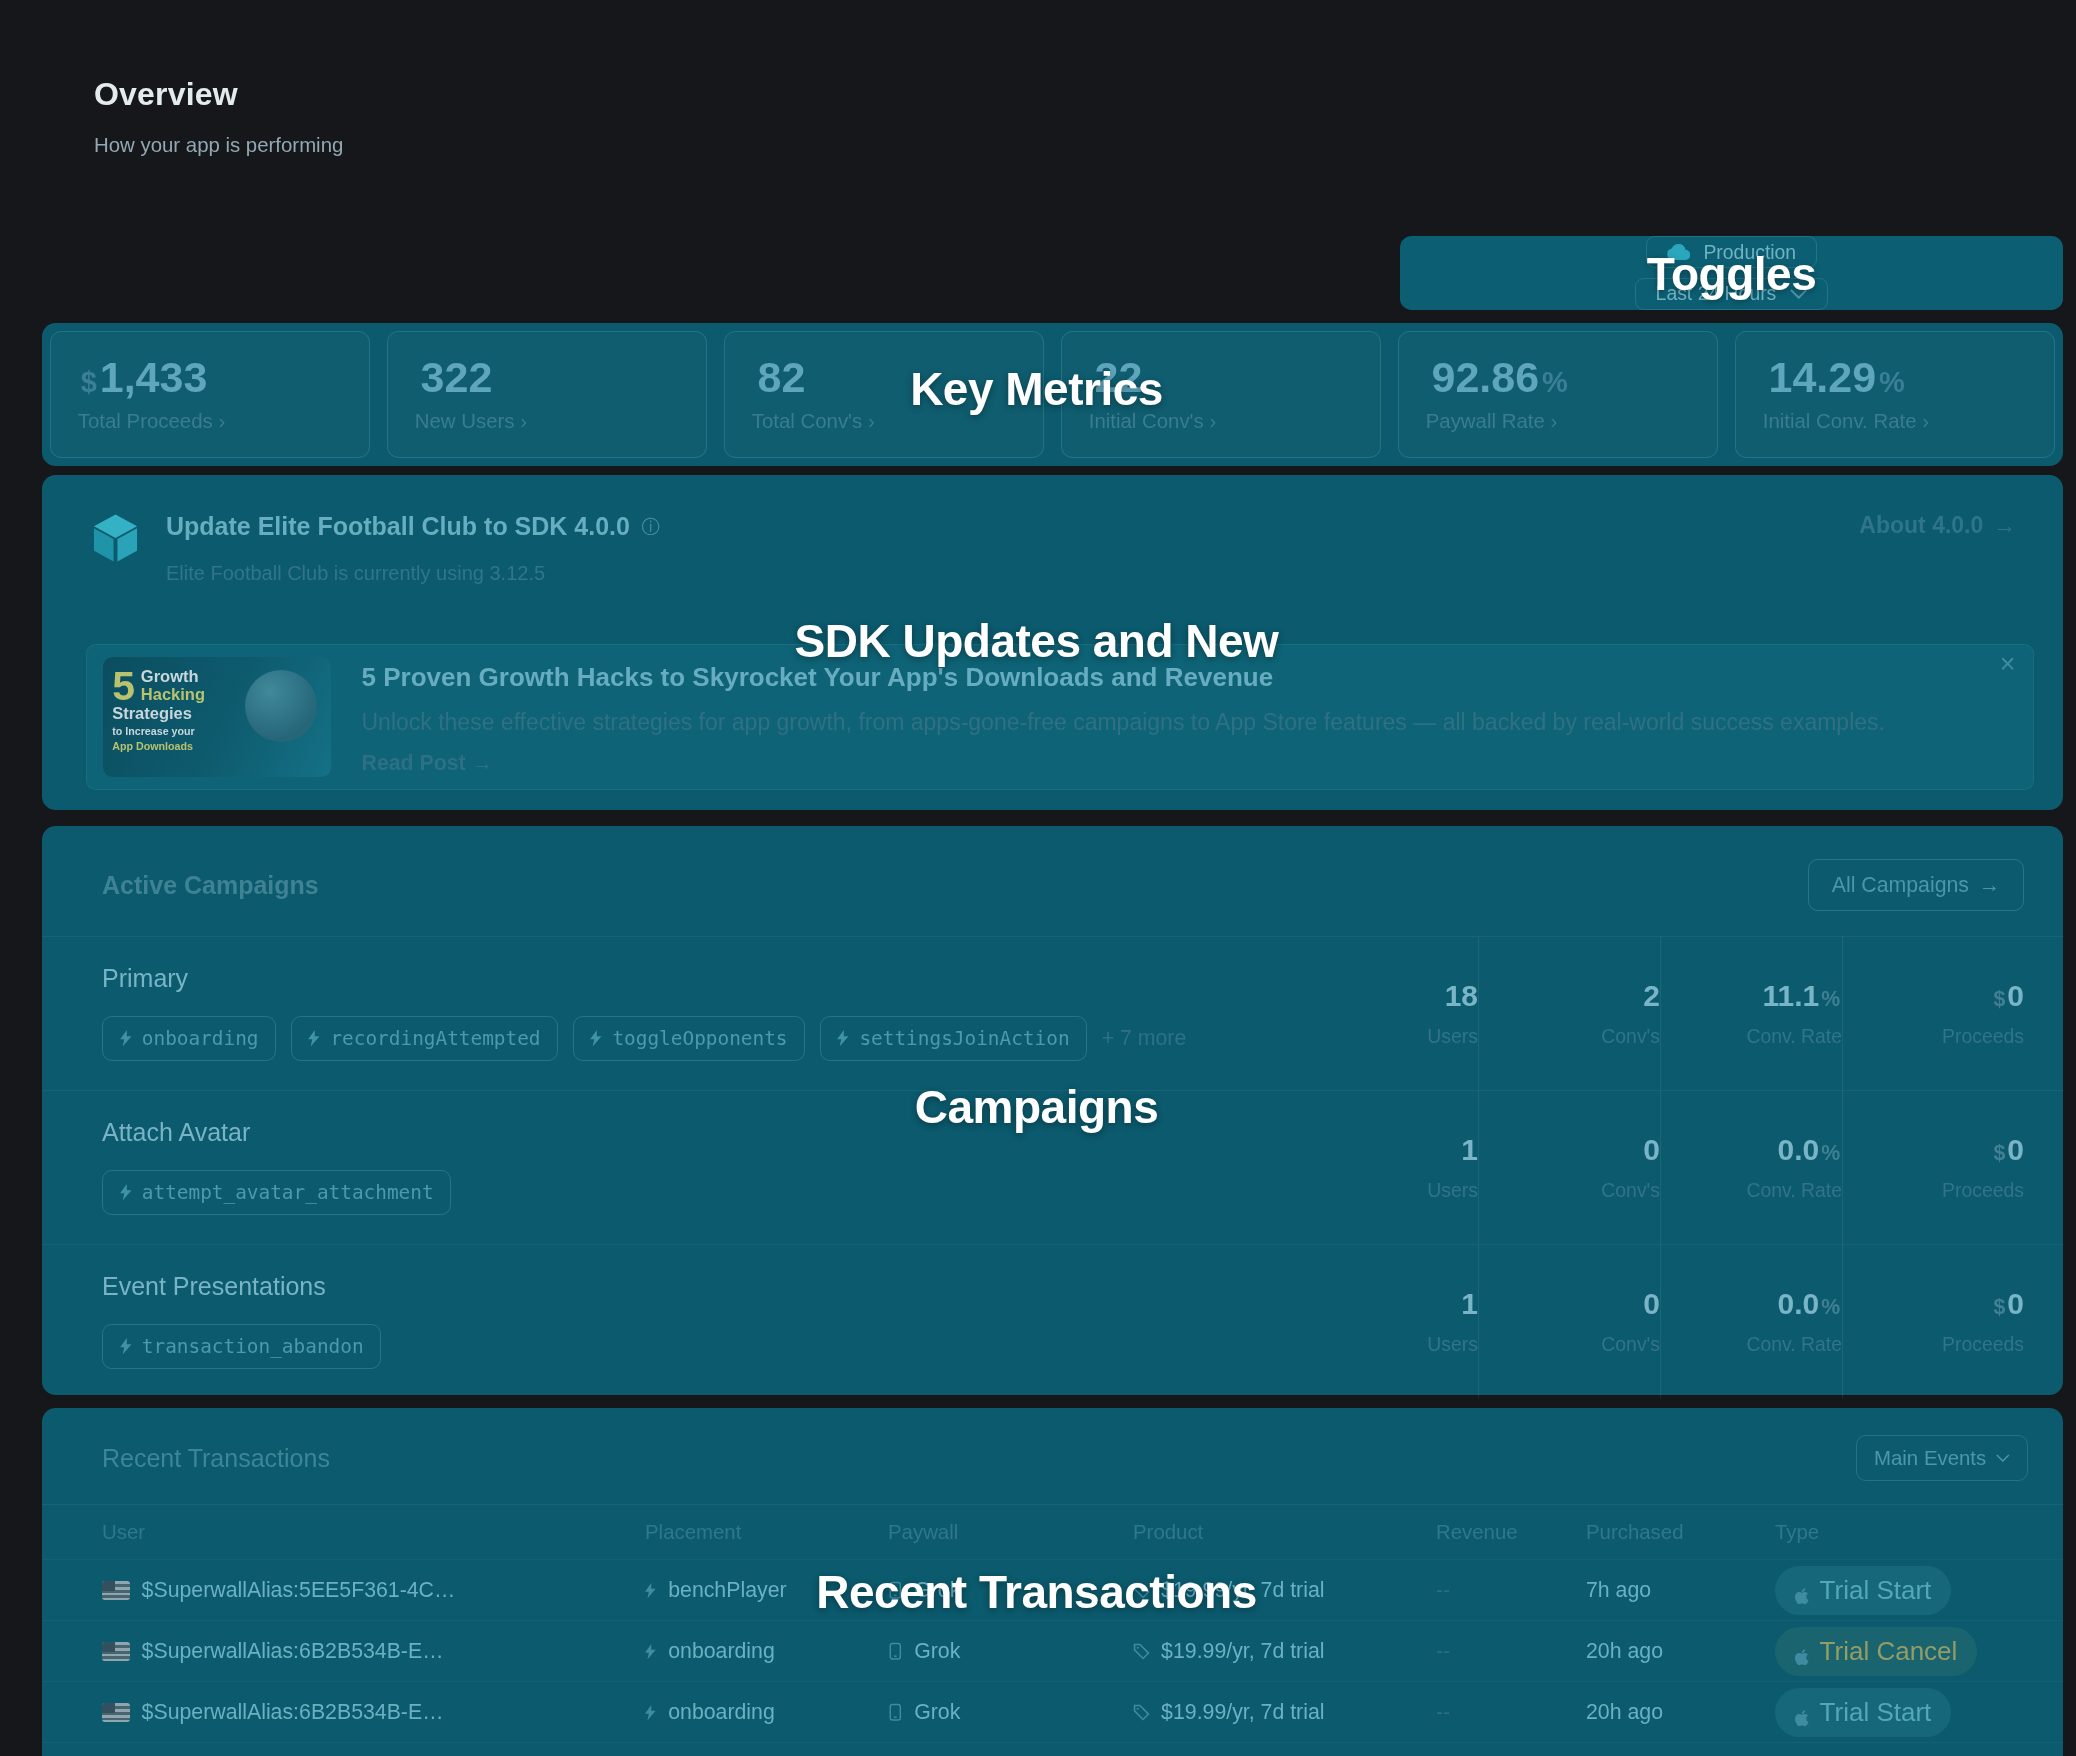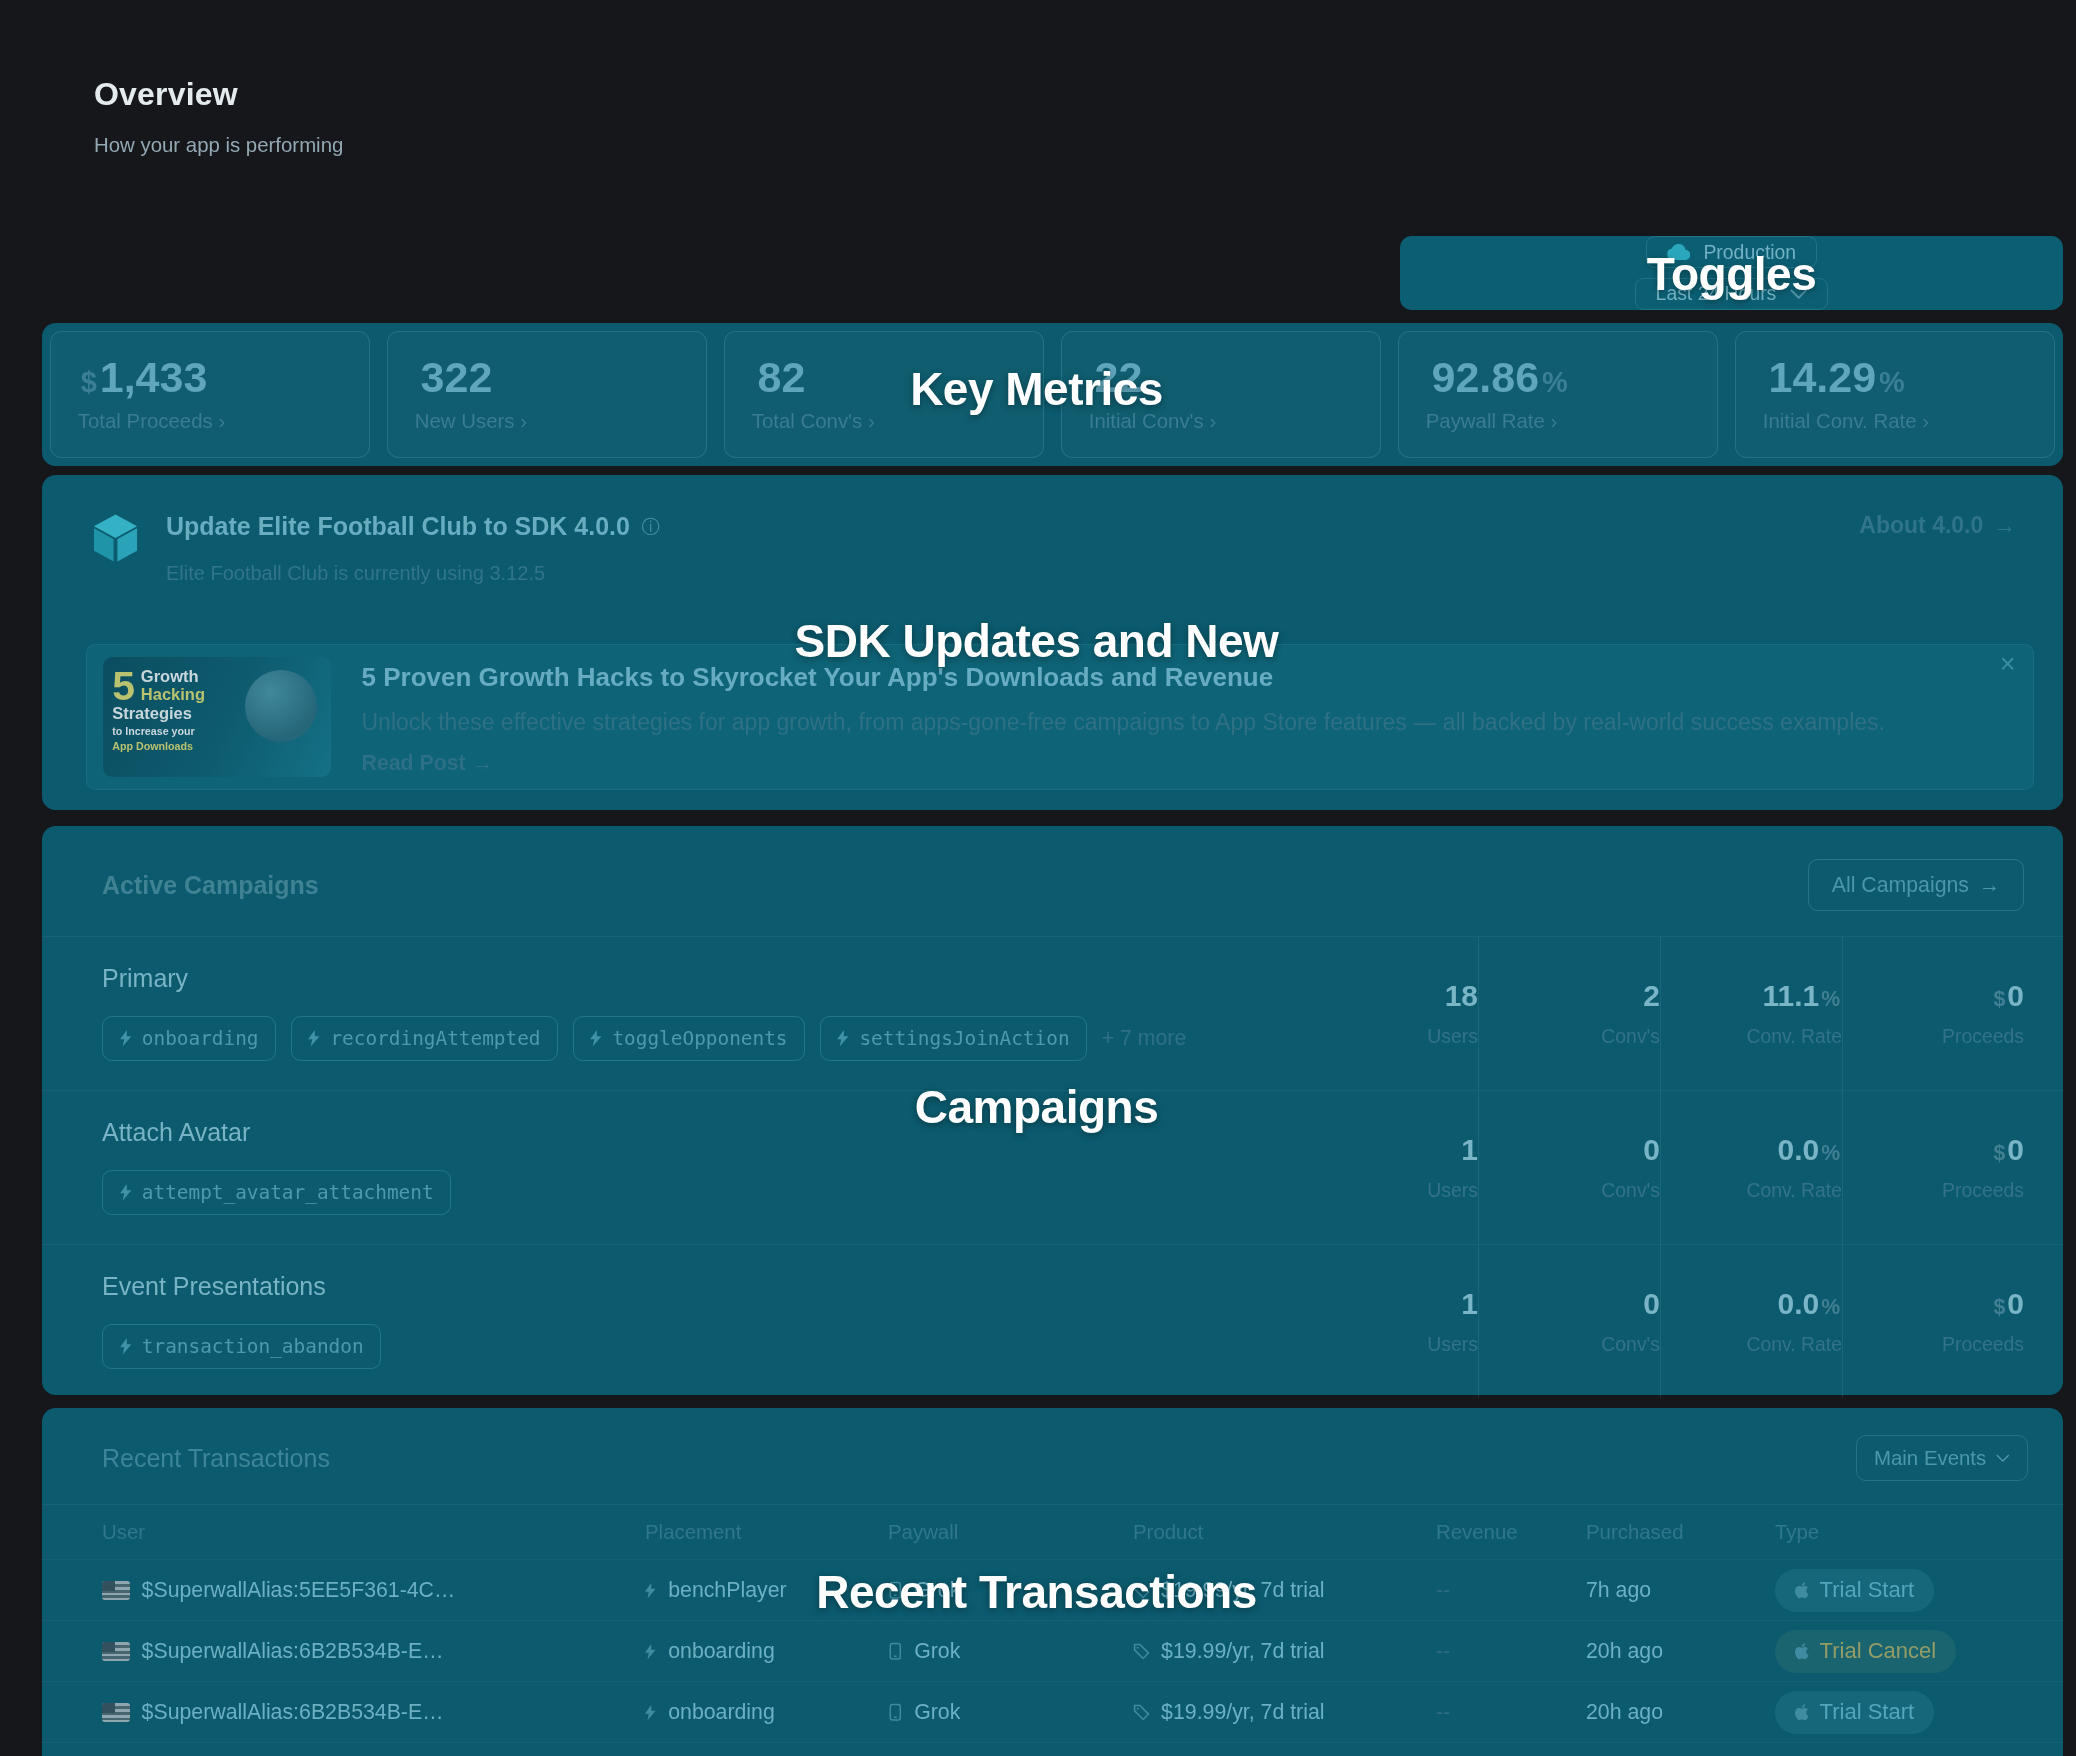"Trial Start" .badge { align-items: center -> flex-end; font-size: 22px -> 26px }
